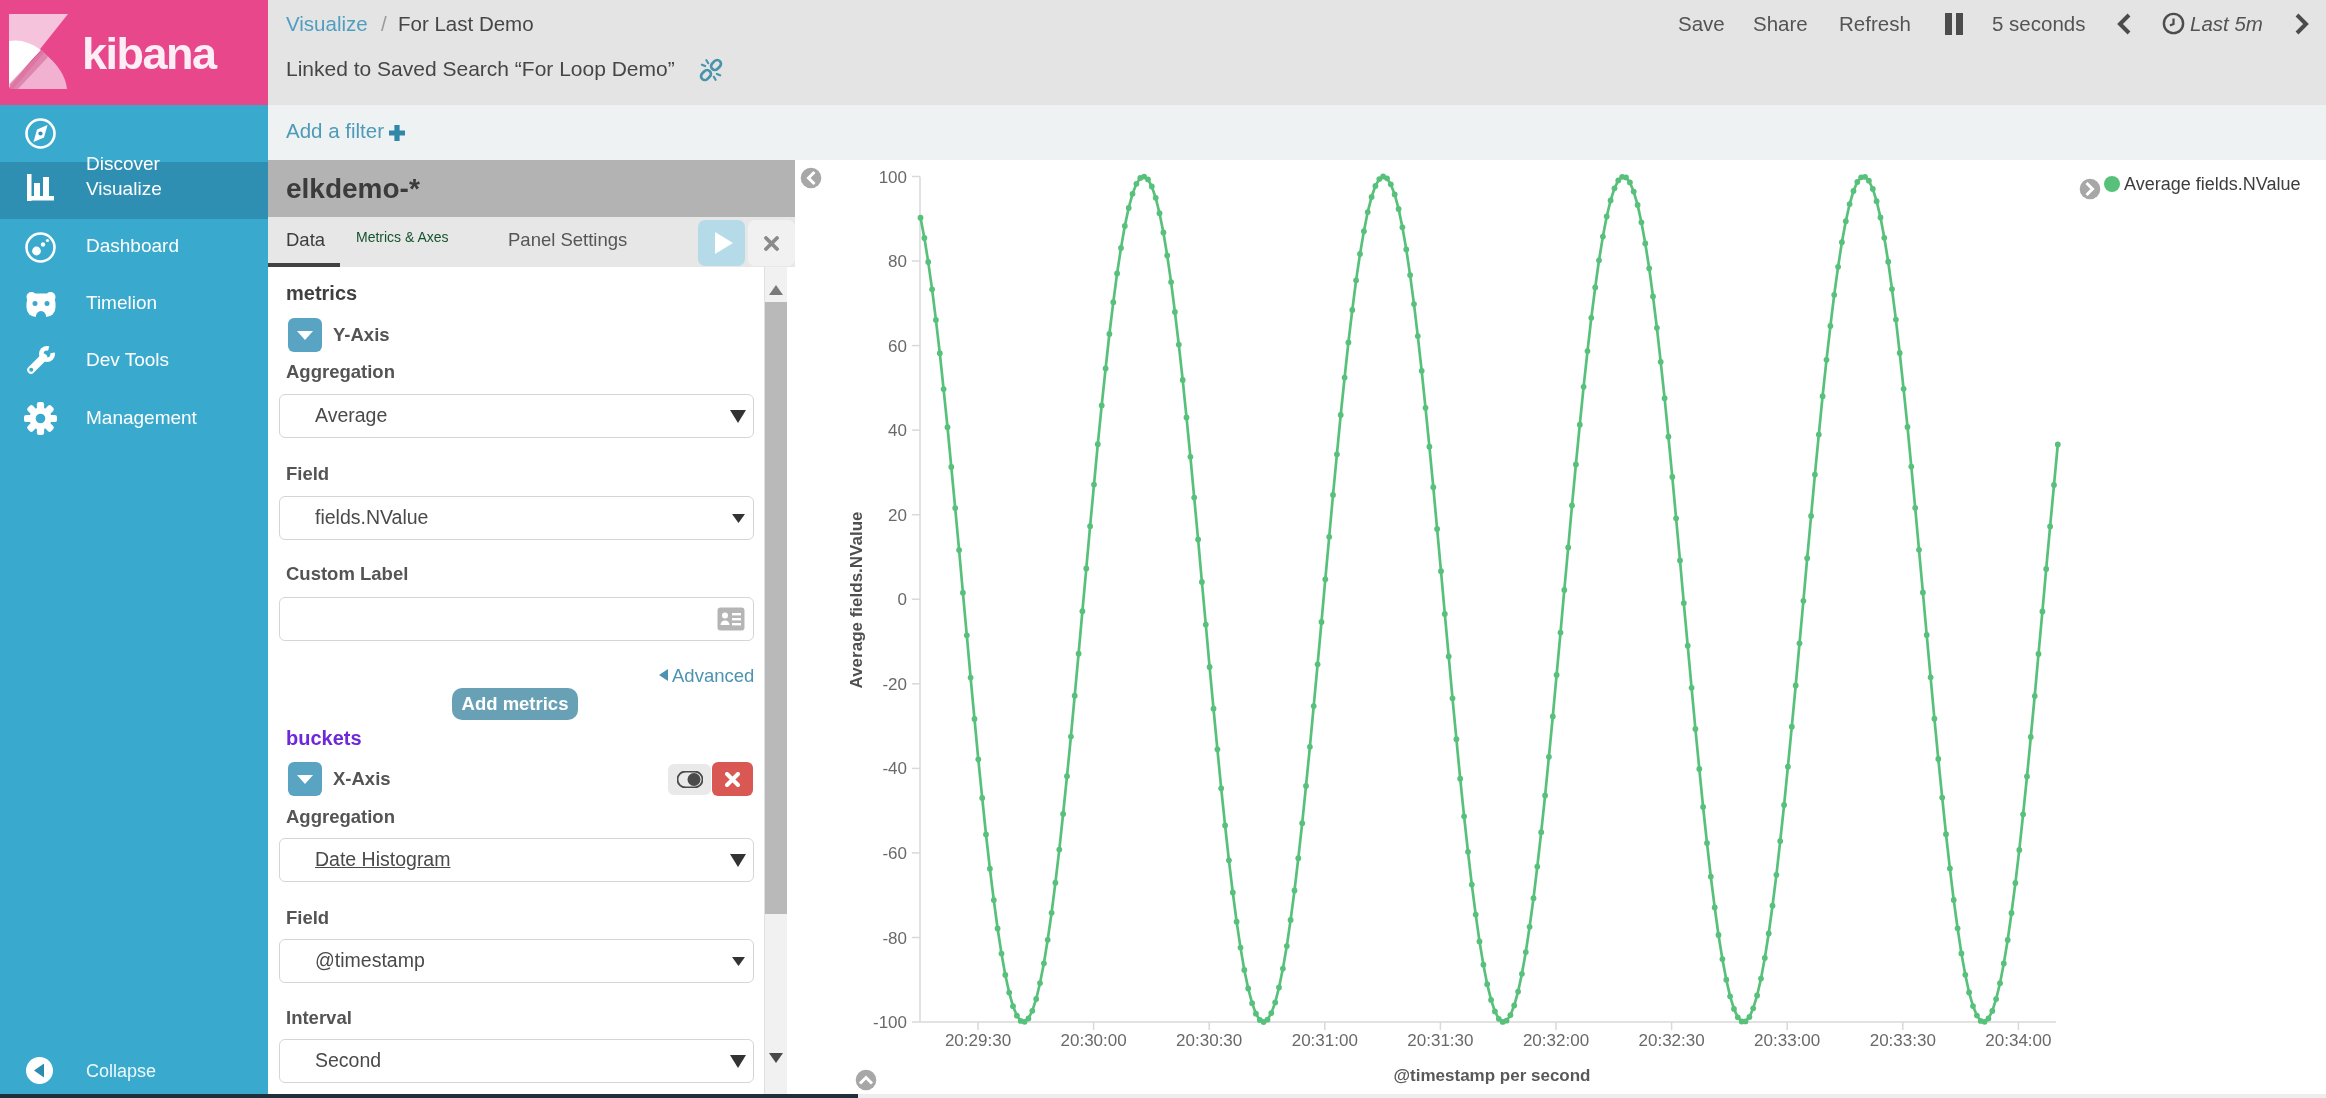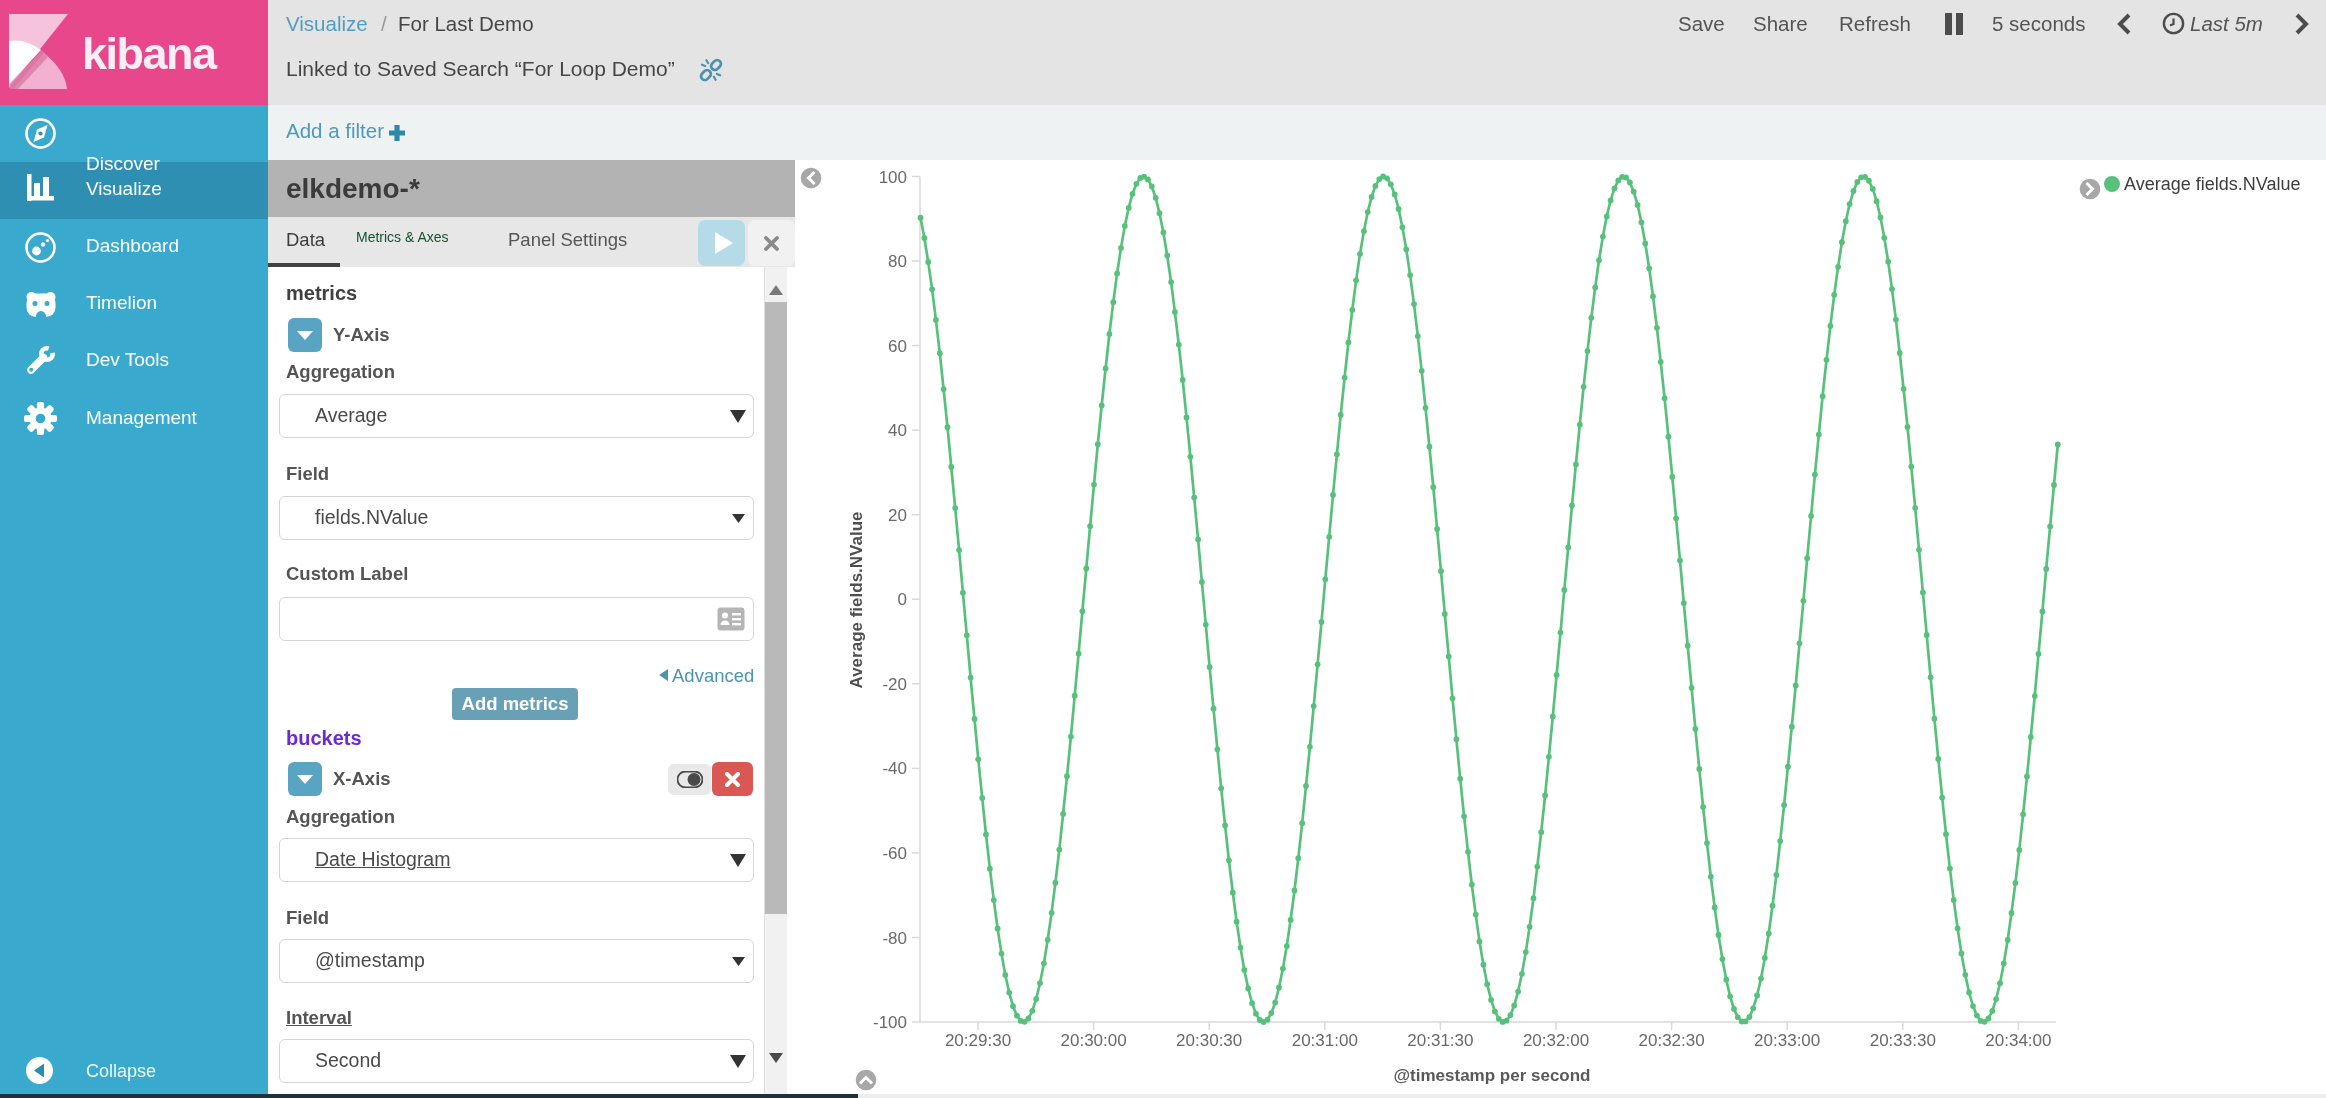"Add metrics" div.abs { border-radius: 4px -> 10px }
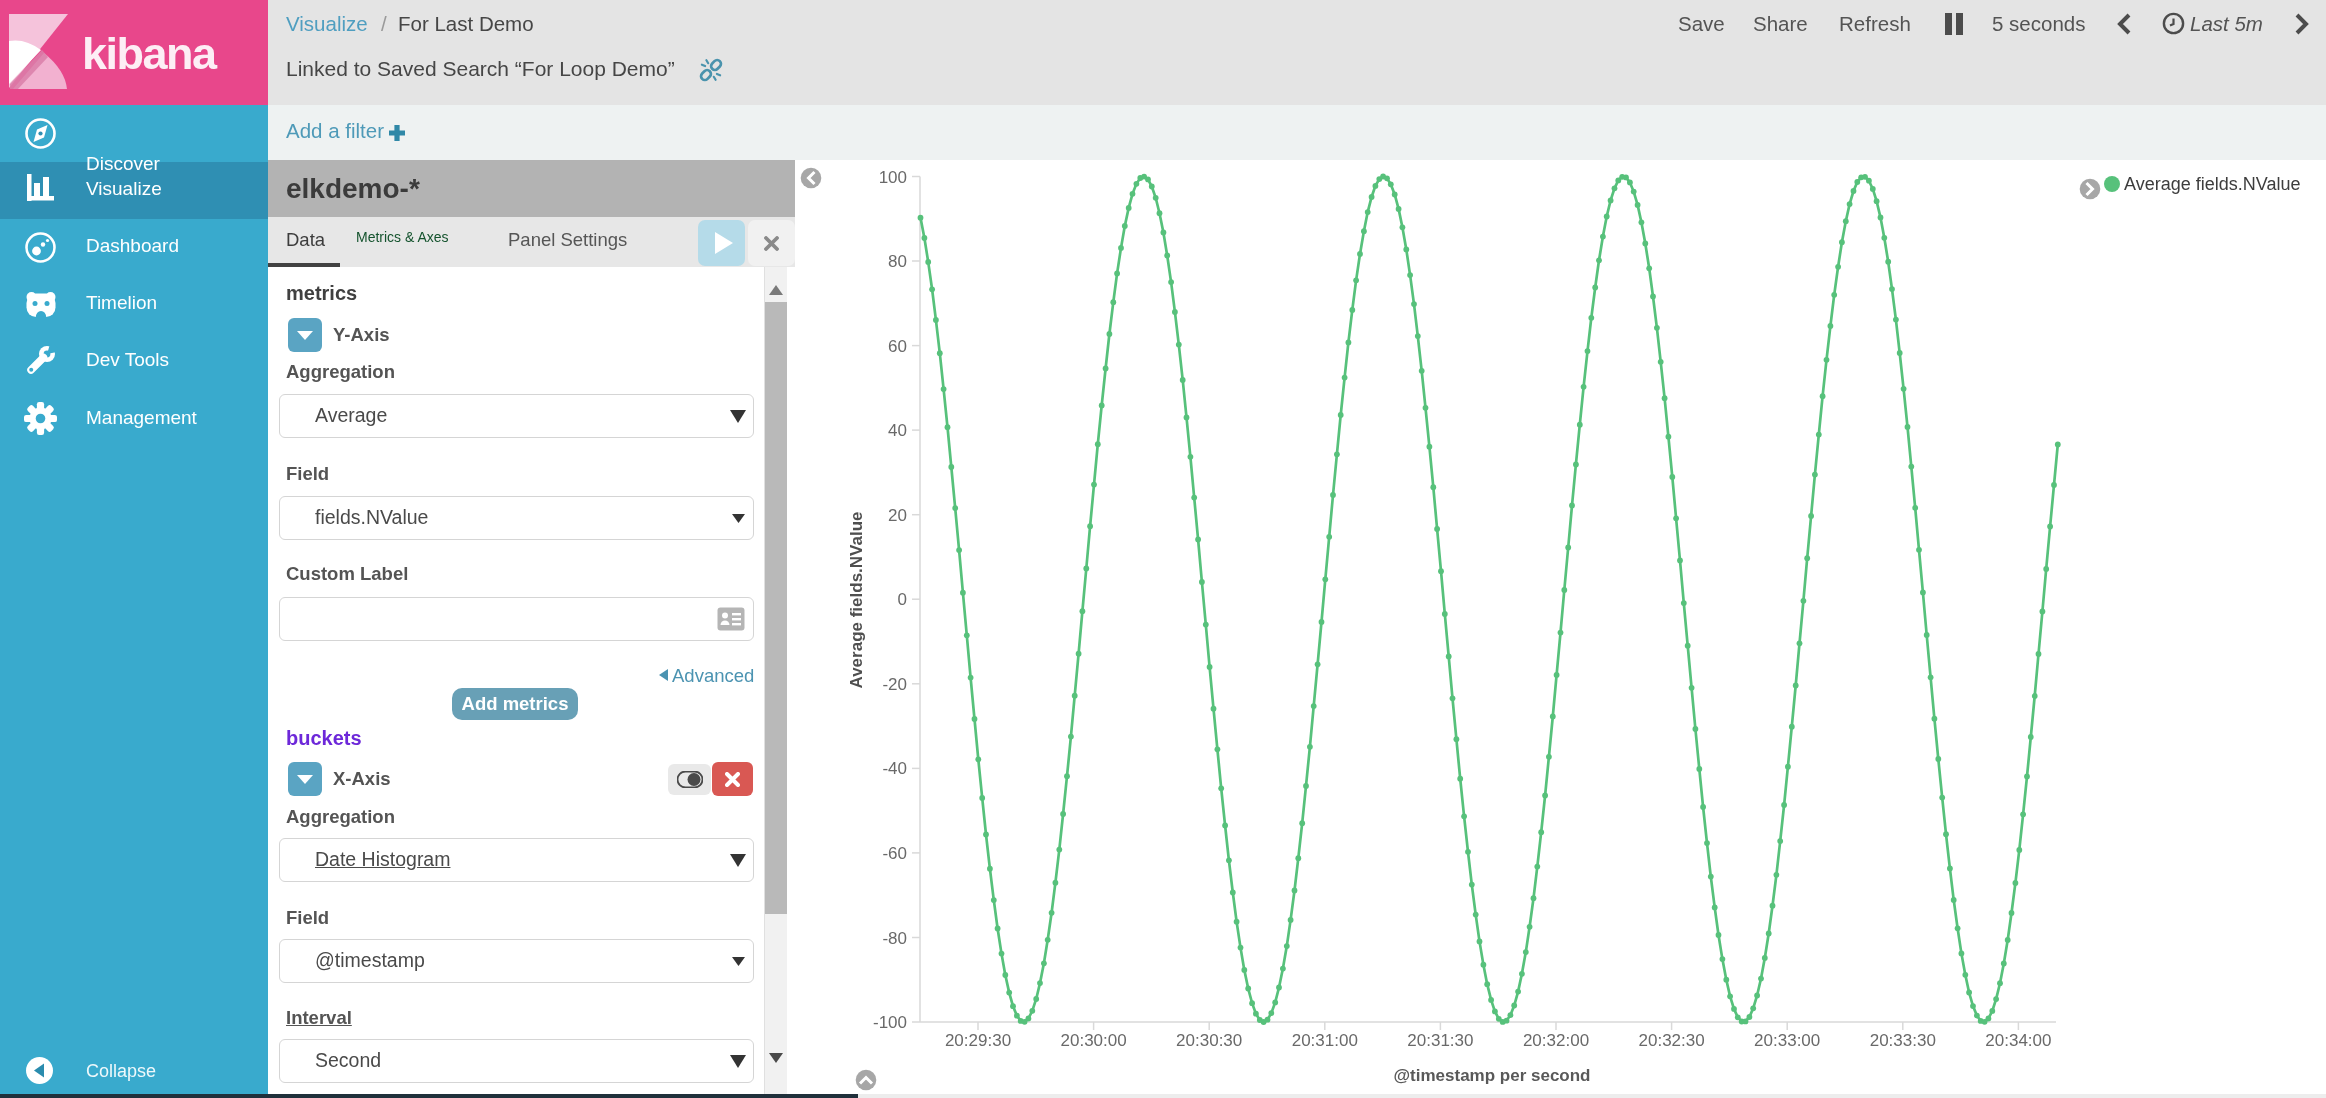"Interval" div.abs { text-decoration: underline -> none }
